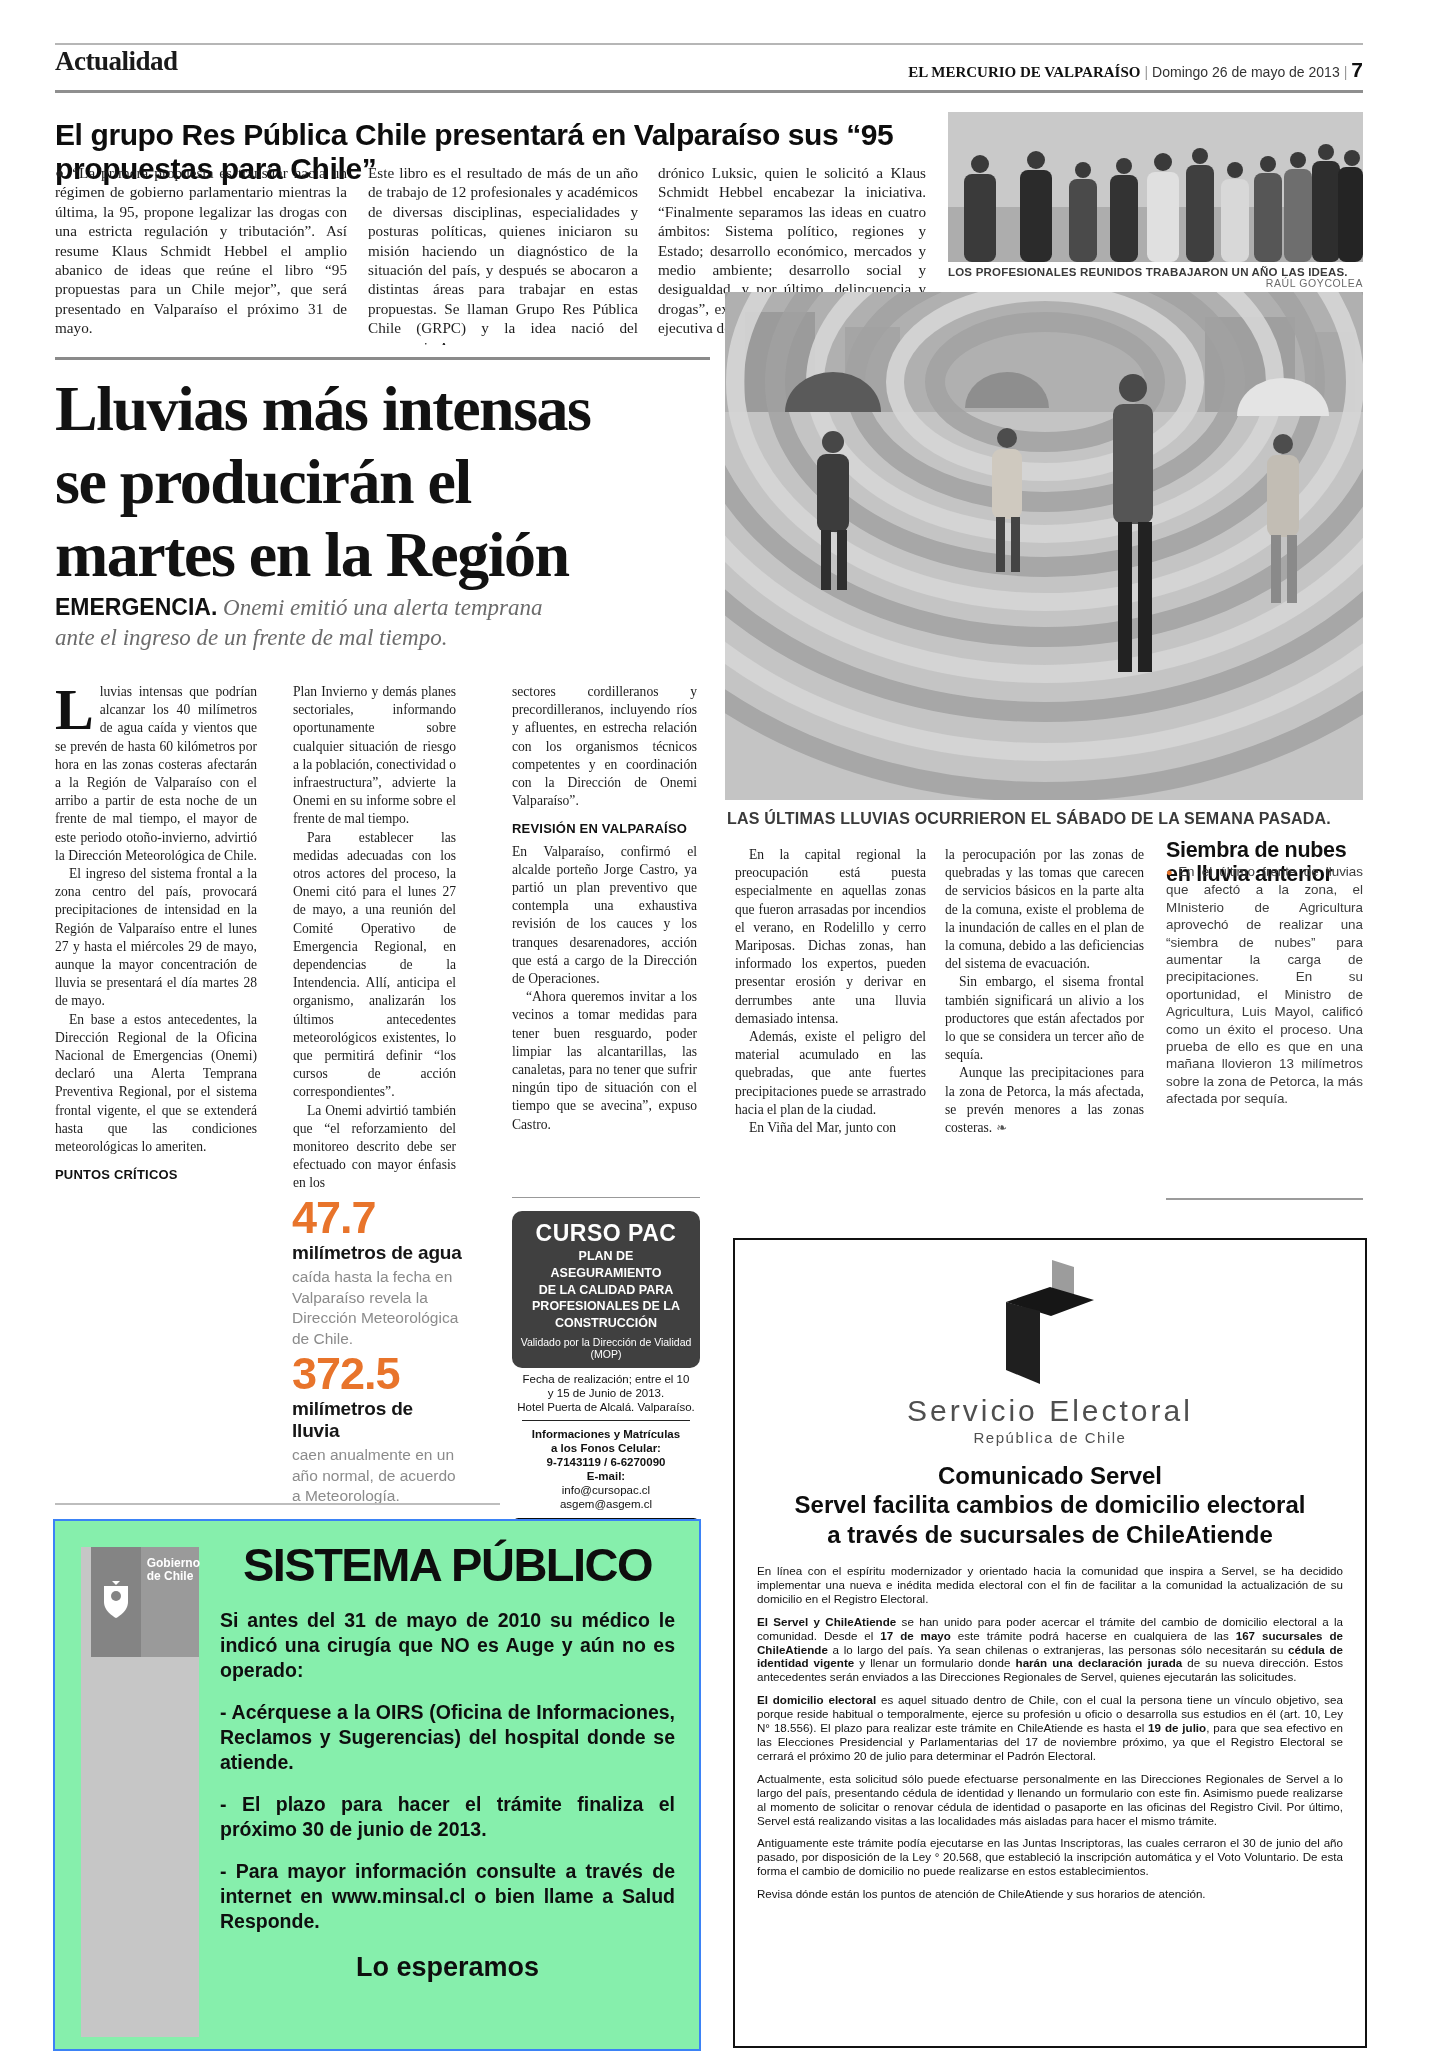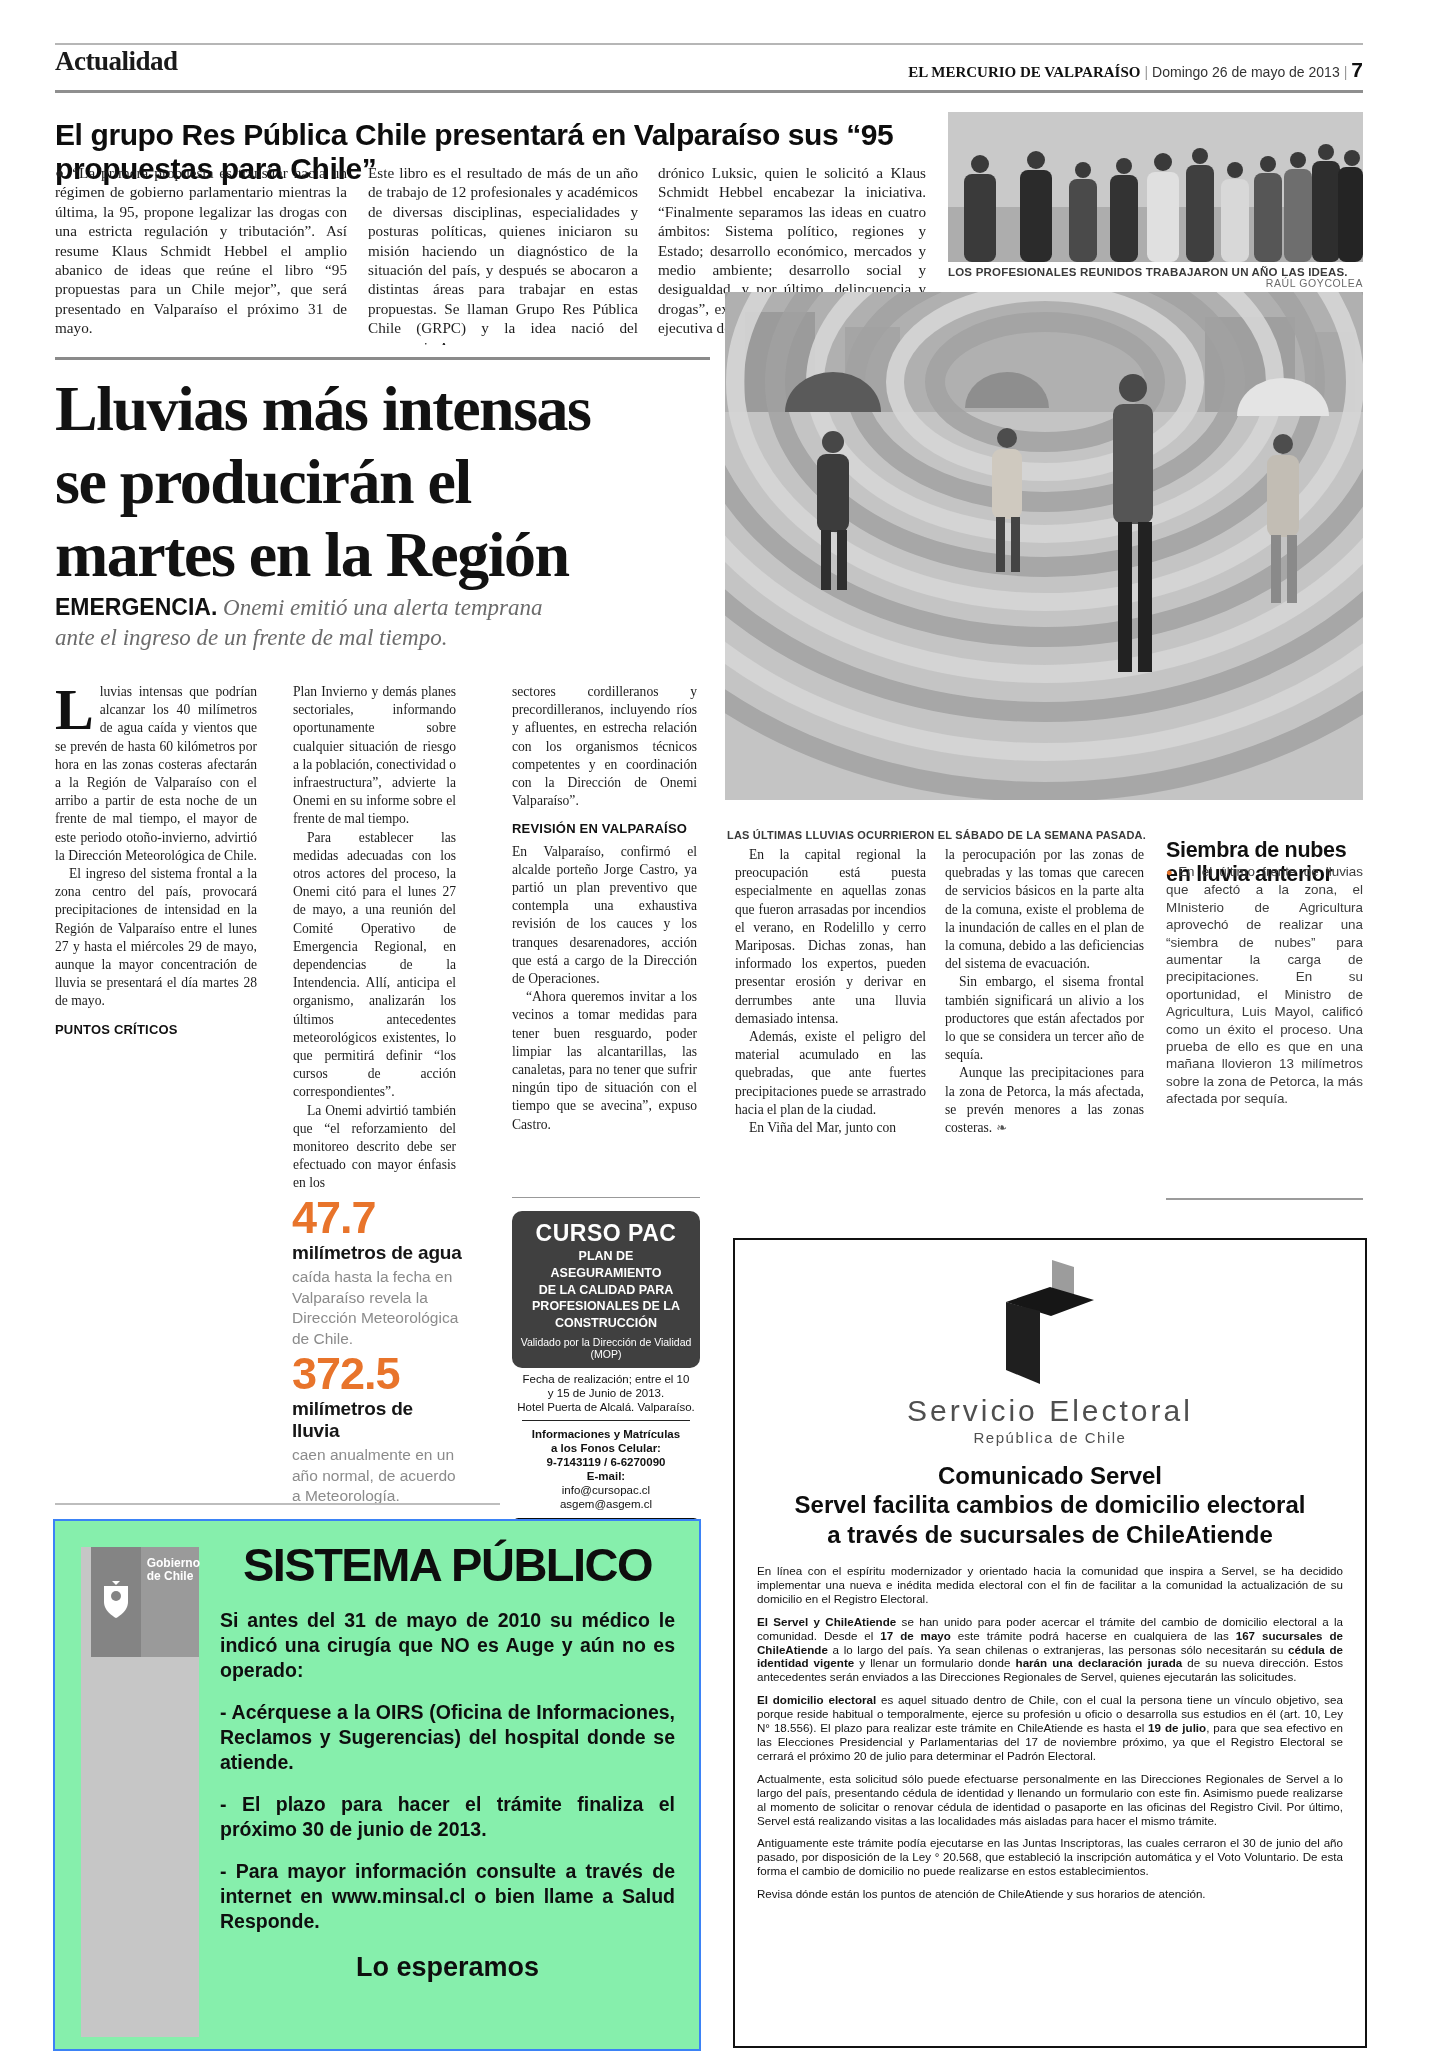"LAS ÚLTIMAS LLUVIAS OCURRIERON EL" div.abs { font-size: 11px -> 16px; margin-top: 19px -> none }
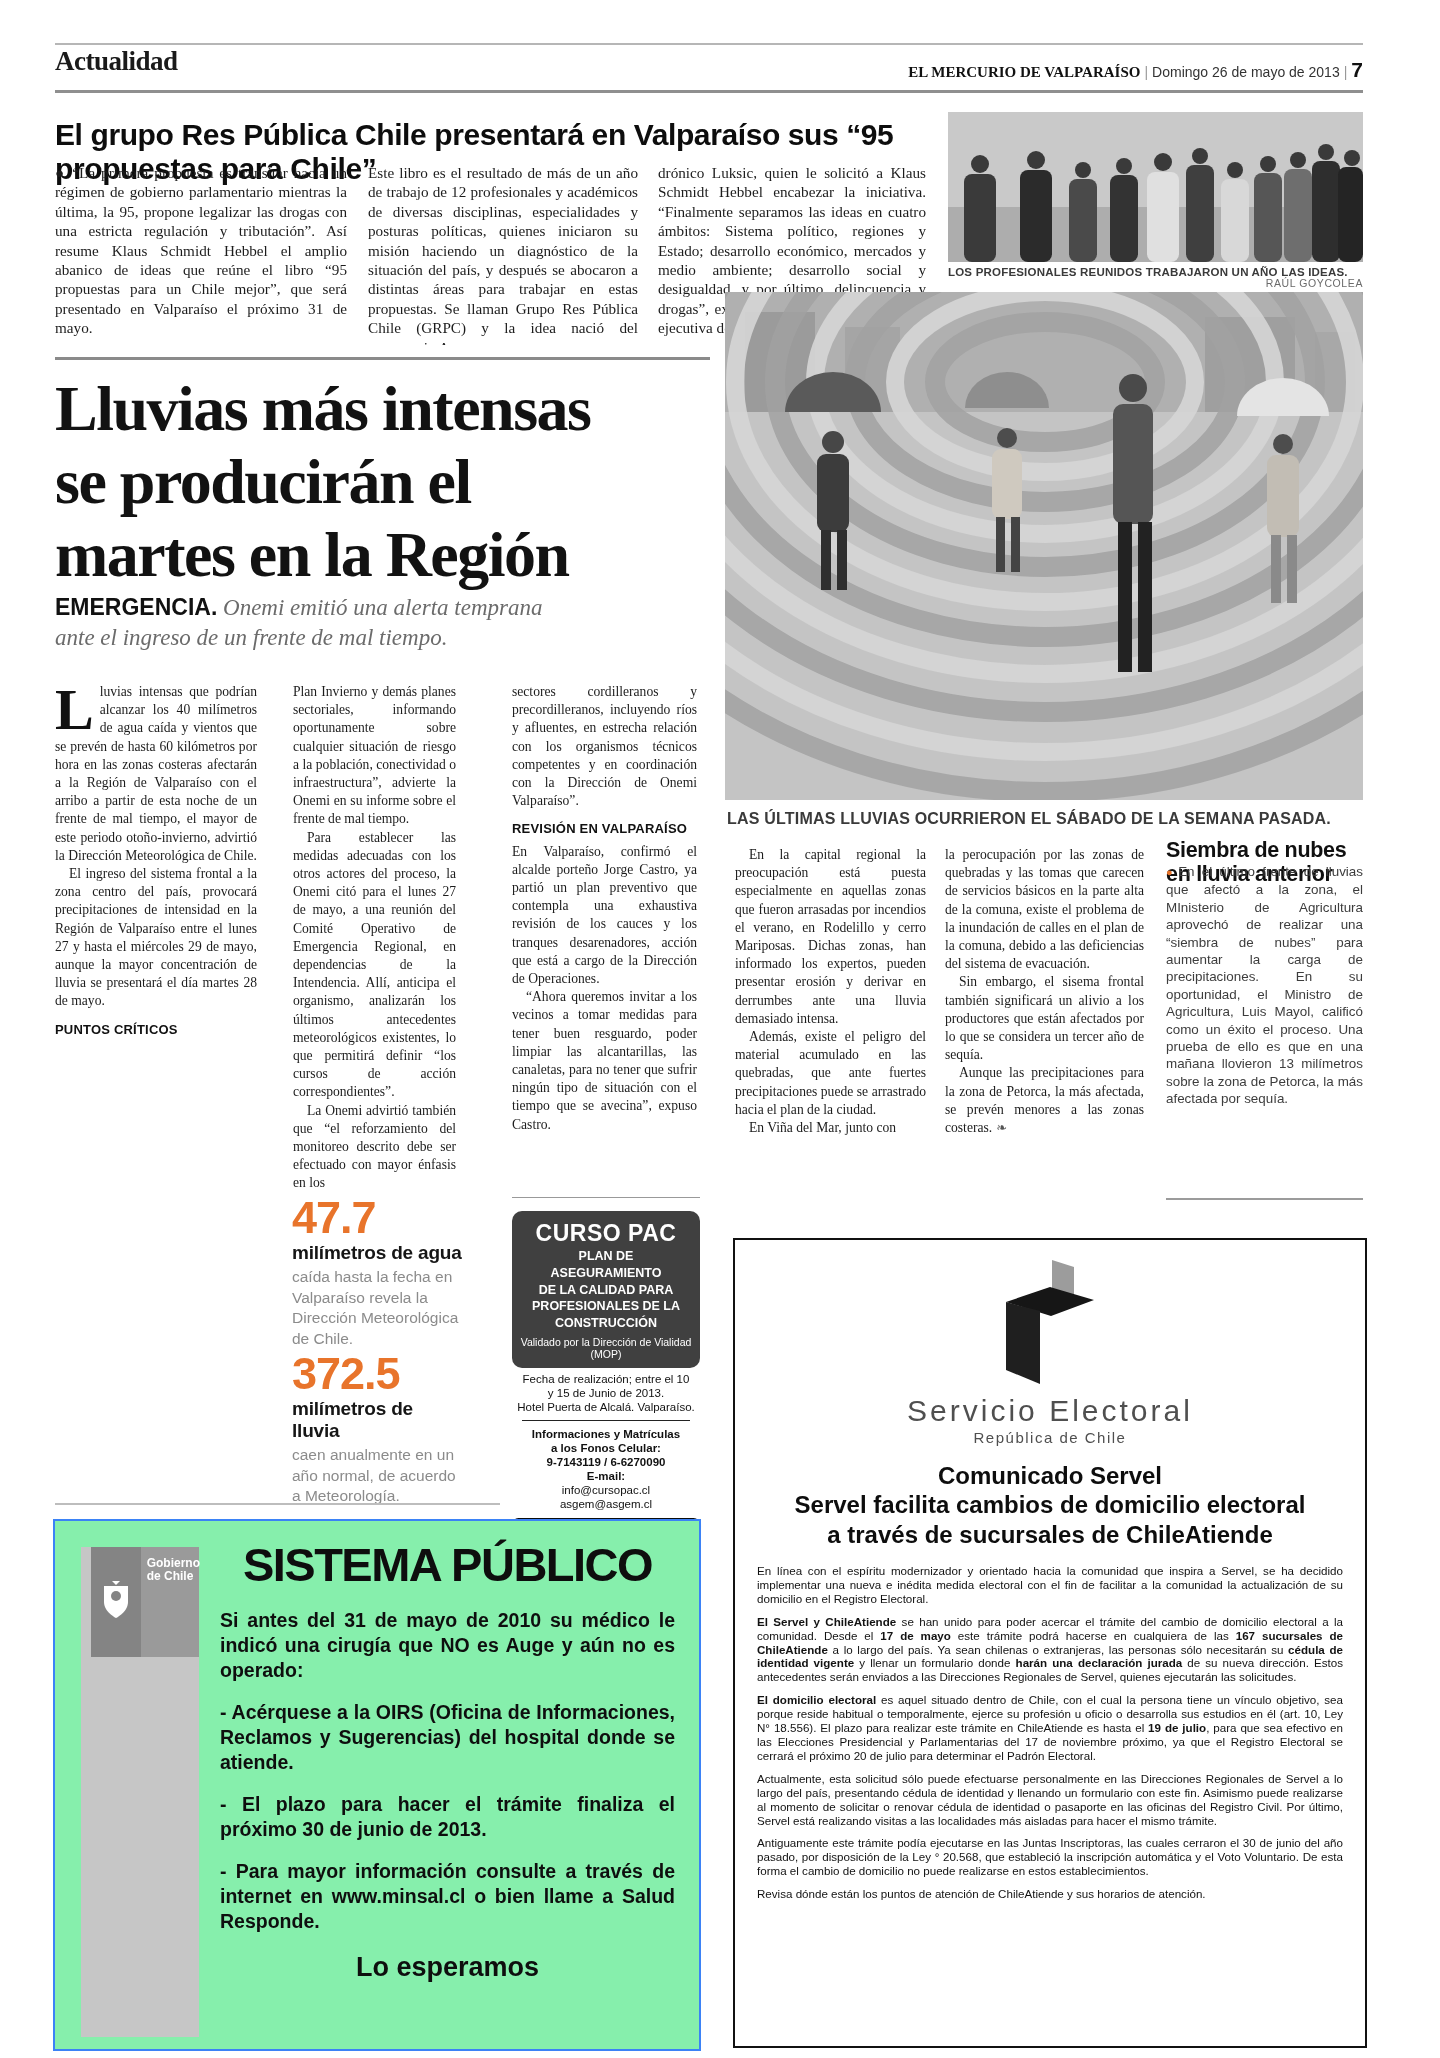"En base a estos antecedentes," p { html: none -> <p>En base a estos antecedentes, la Dirección Regional de la Oficina Nacional de Emergencias (Onemi) declaró una Alerta Temprana Preventiva Regional, por el sistema frontal vigente, el que se extenderá hasta que las condiciones meteorológicas lo ameriten.</p> }
